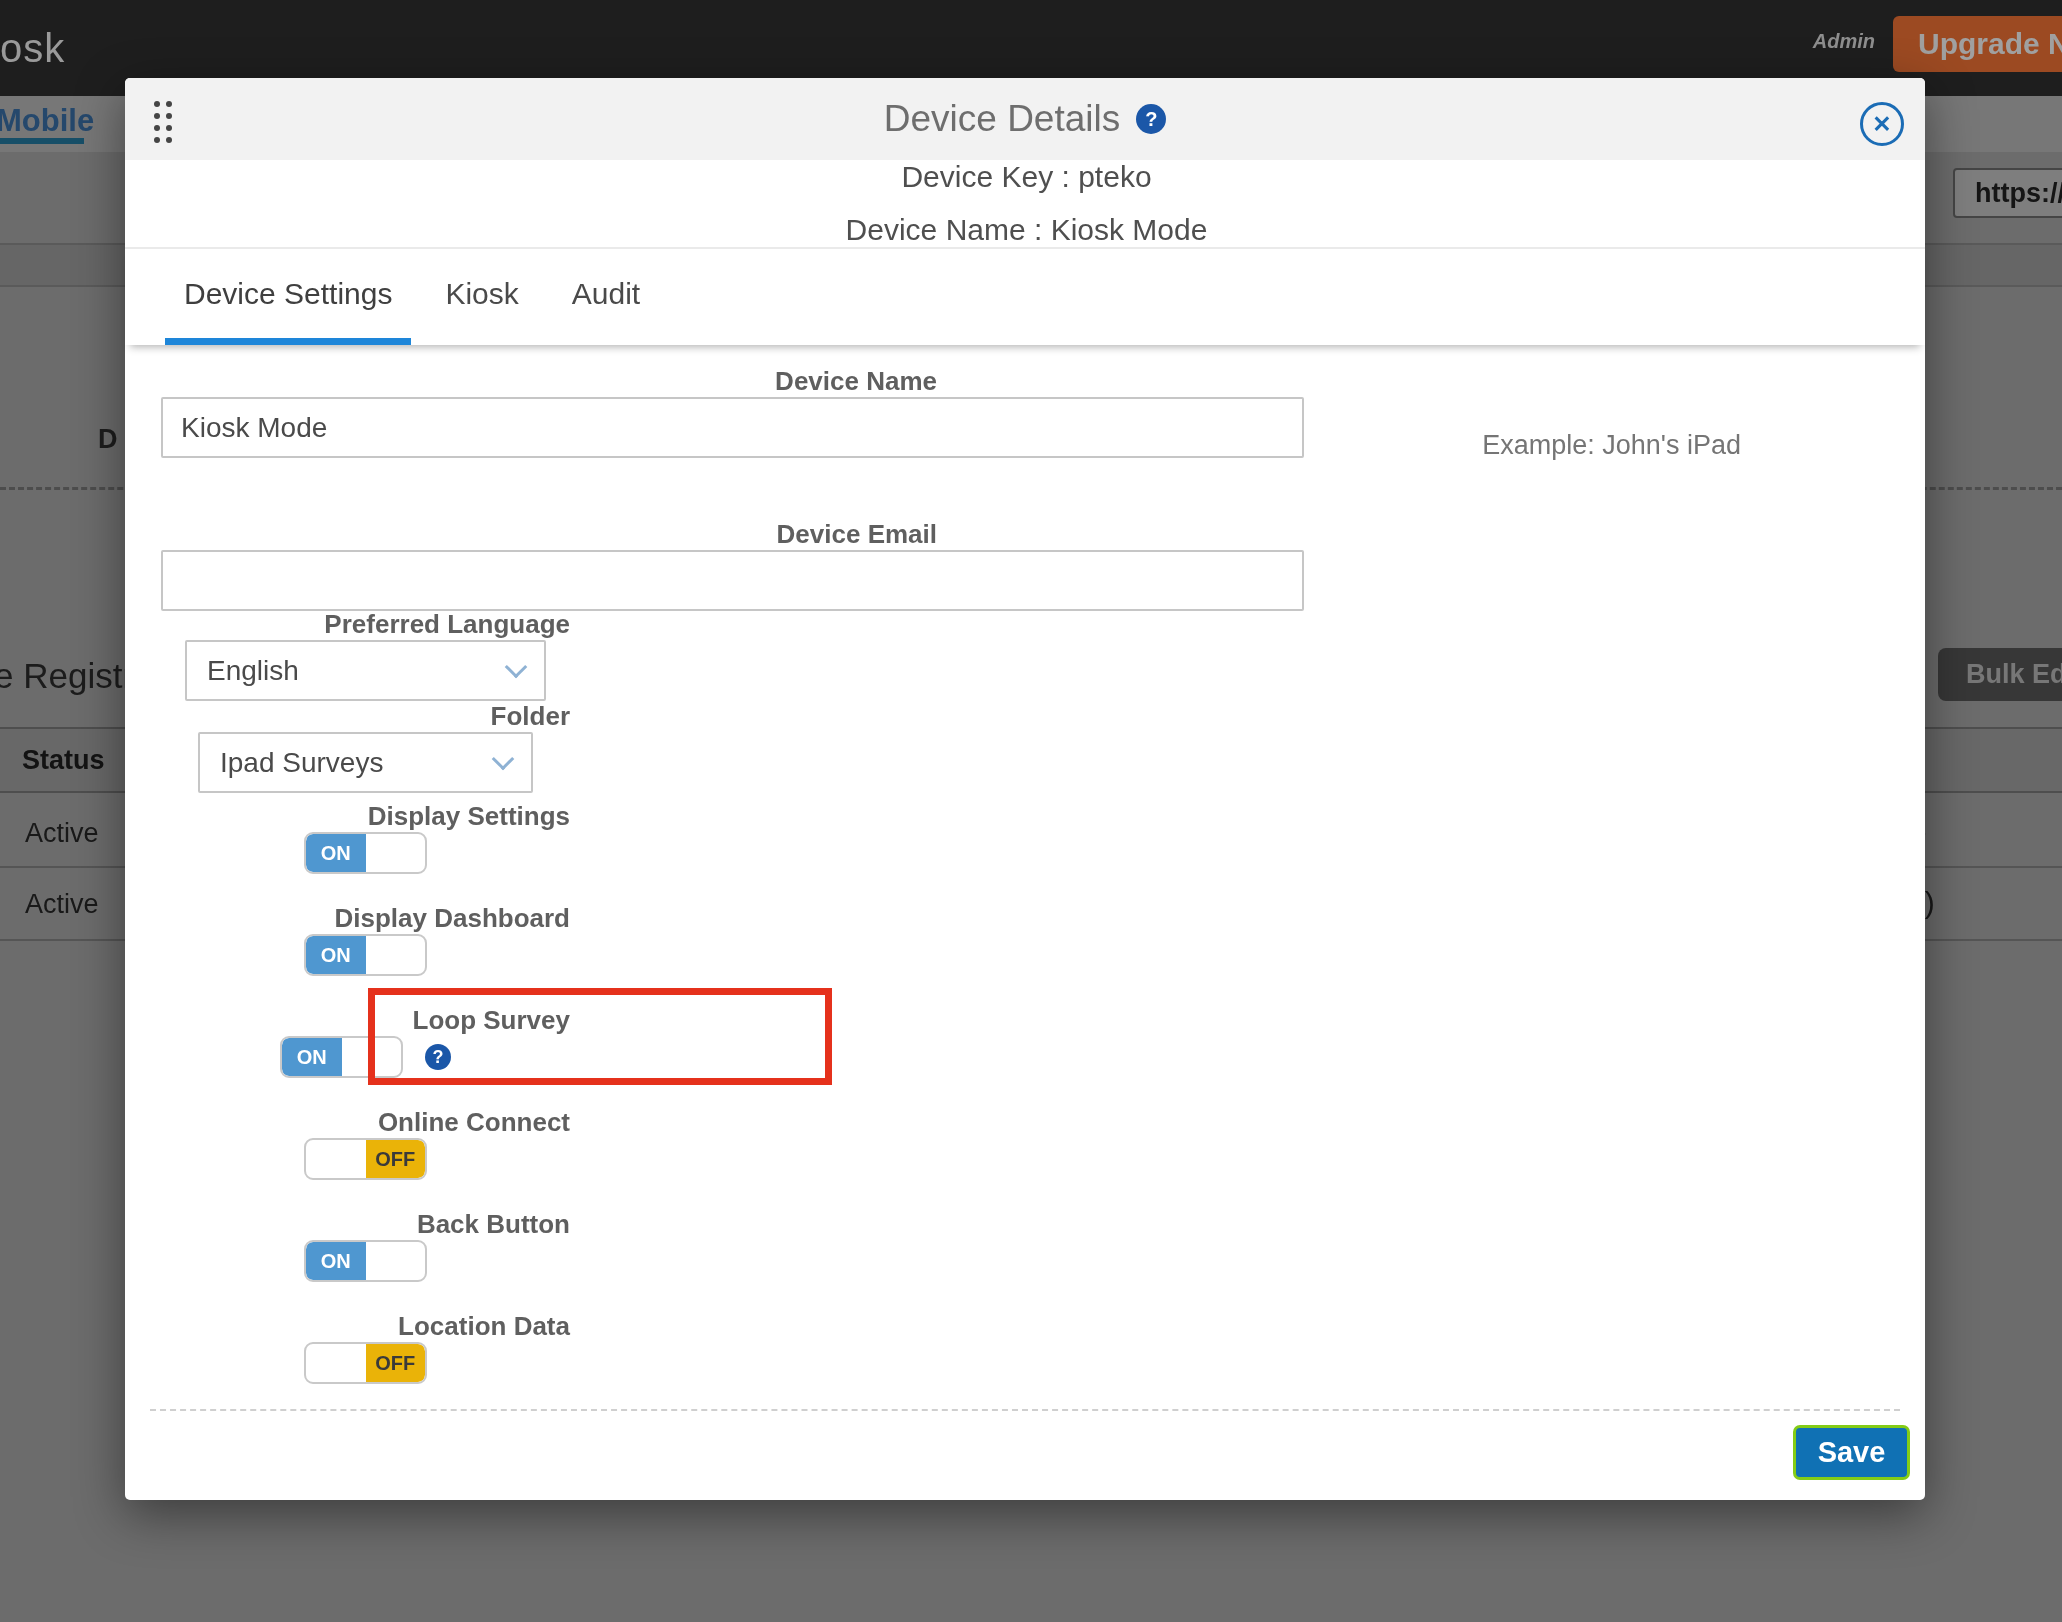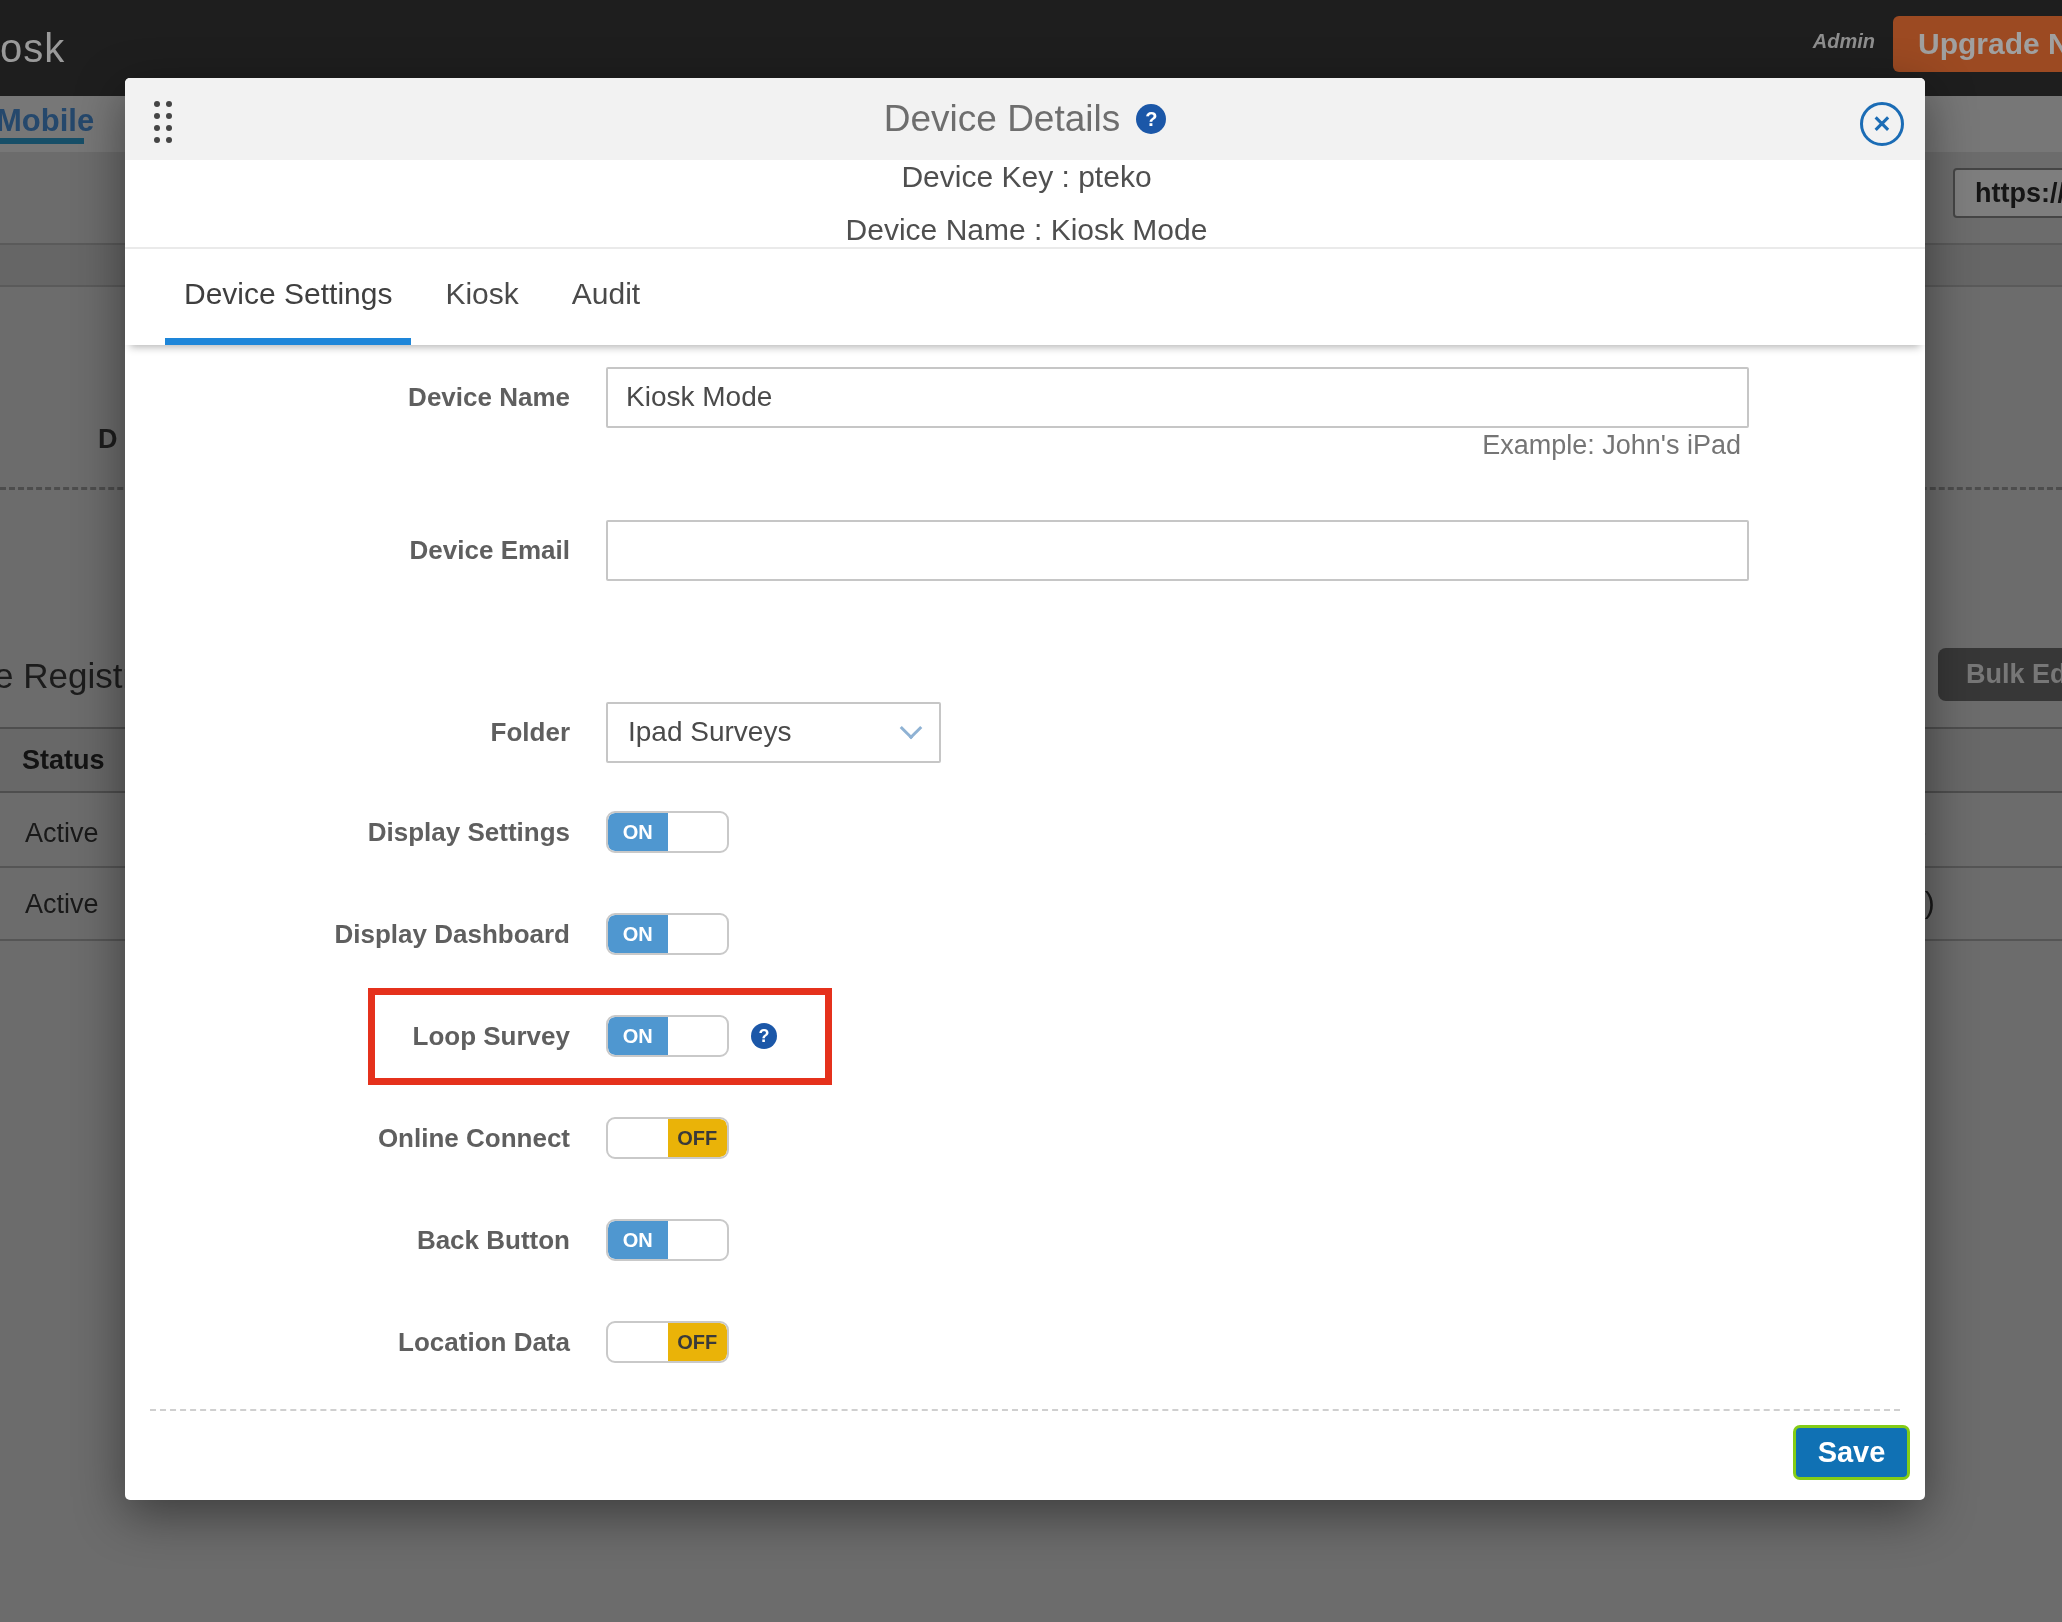"Device Name" .frow { flex-direction: none -> column }
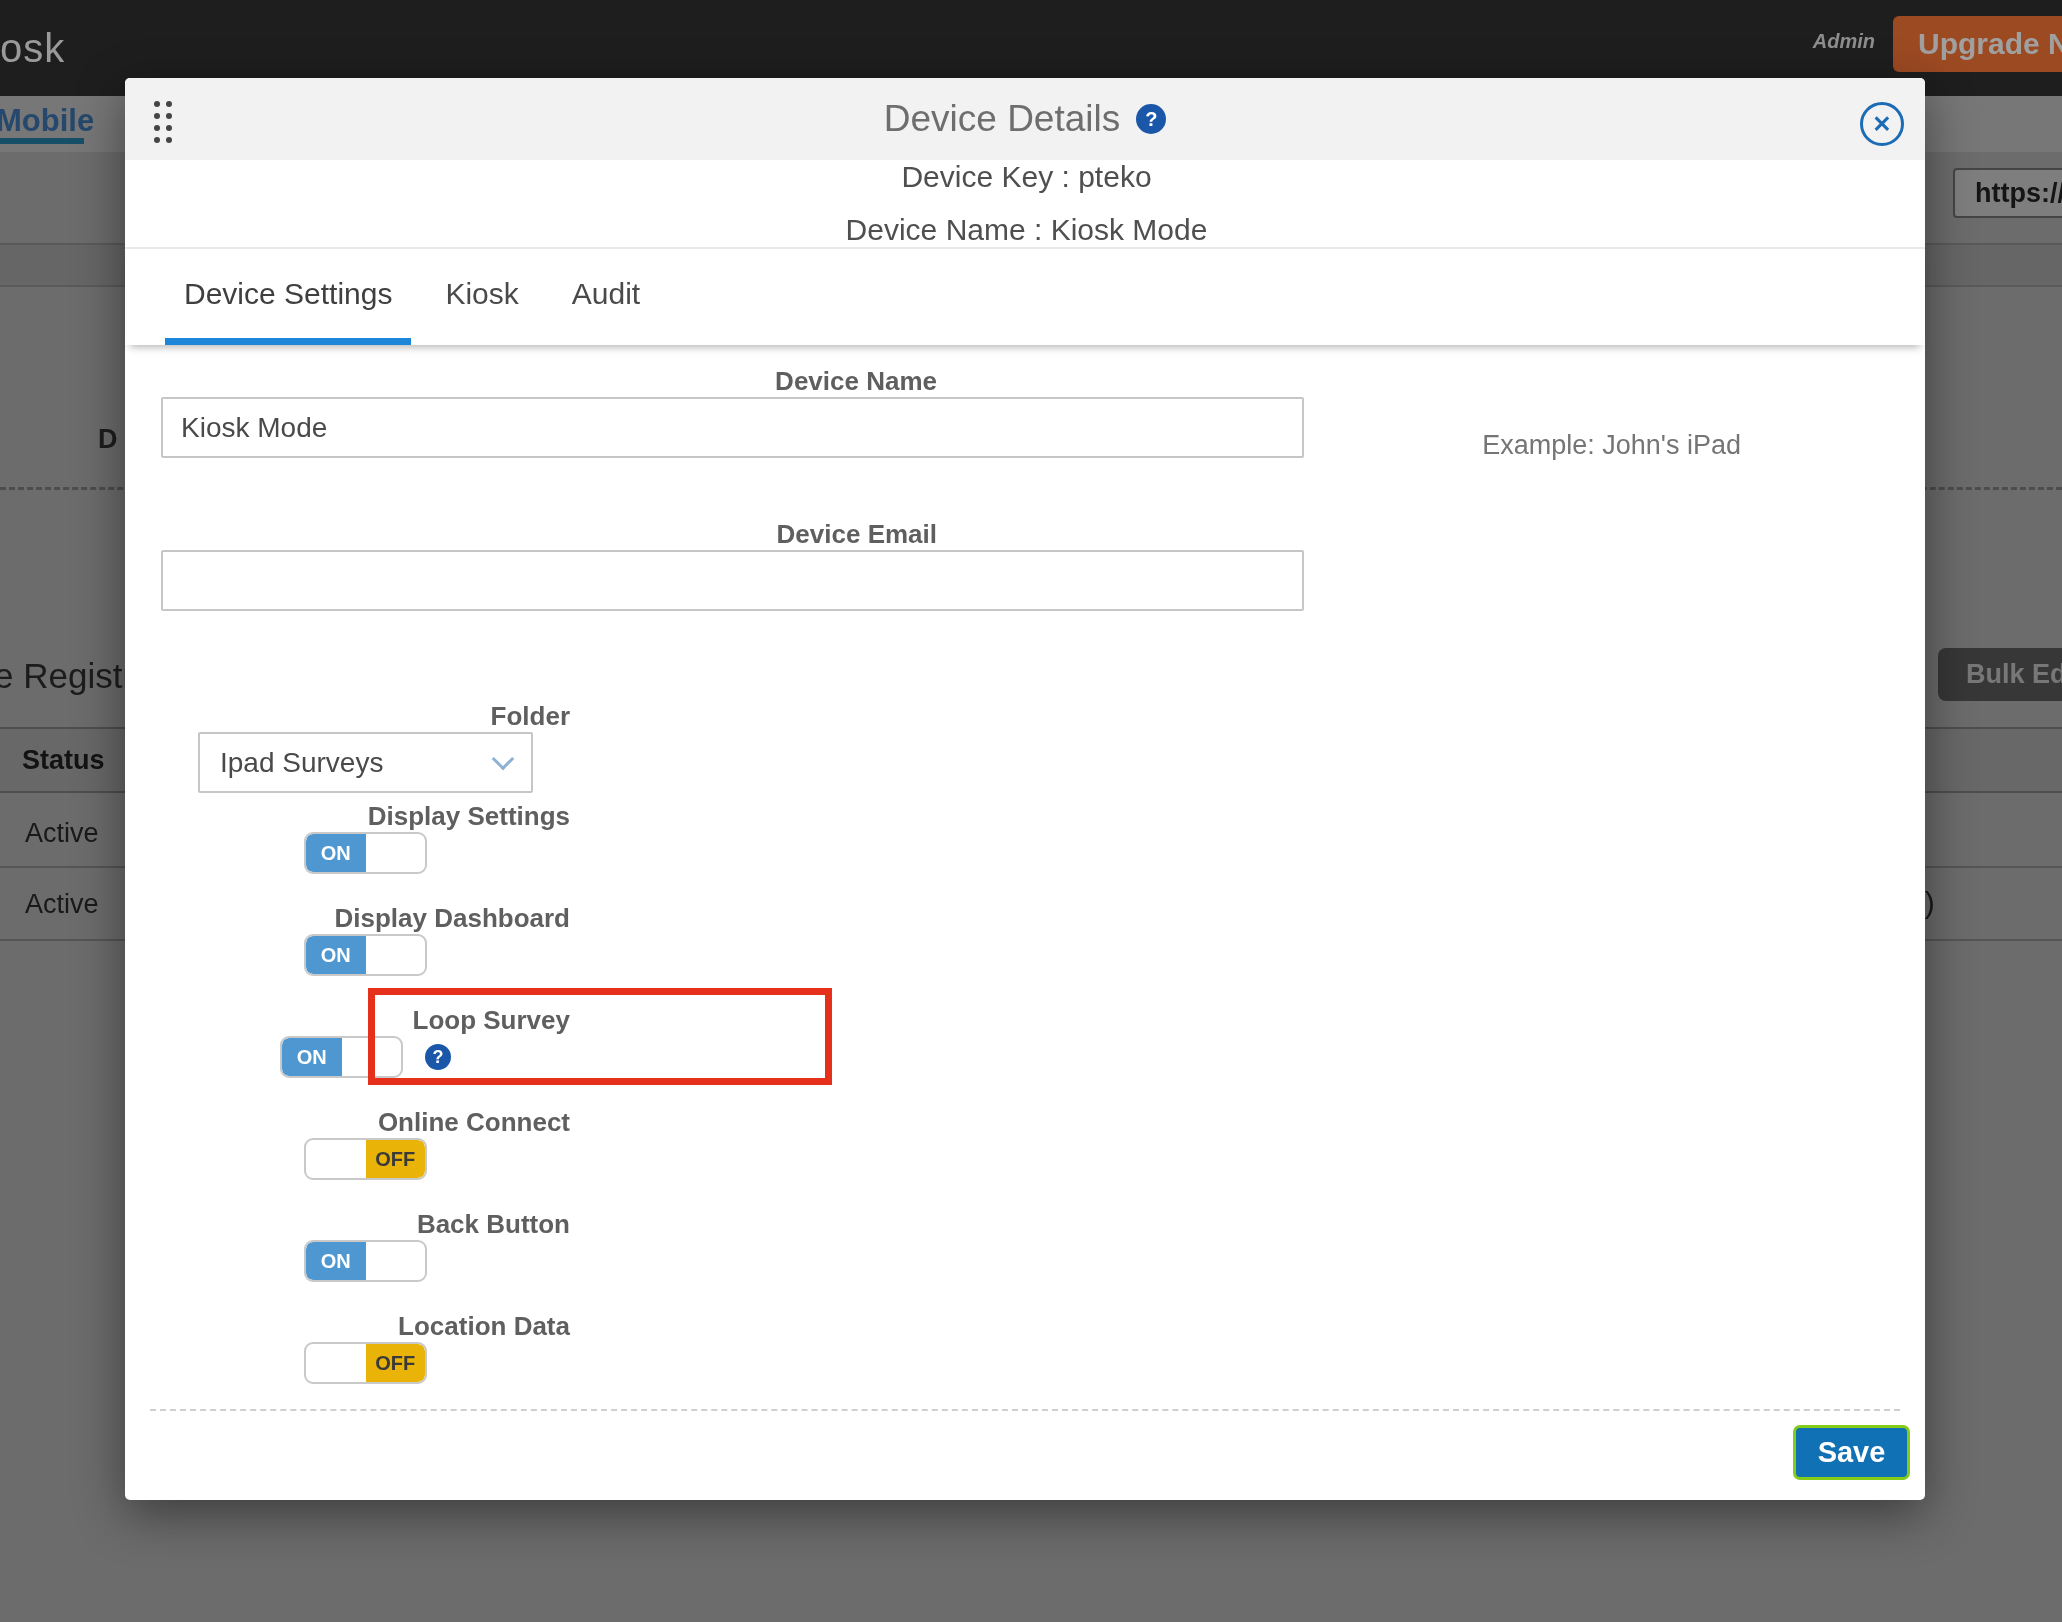"Preferred Language" div.frow { html: none -> <div> <div>Preferred Language</div> <div> <div> <span>English</span> <span></span> </div> </div> </div> }
